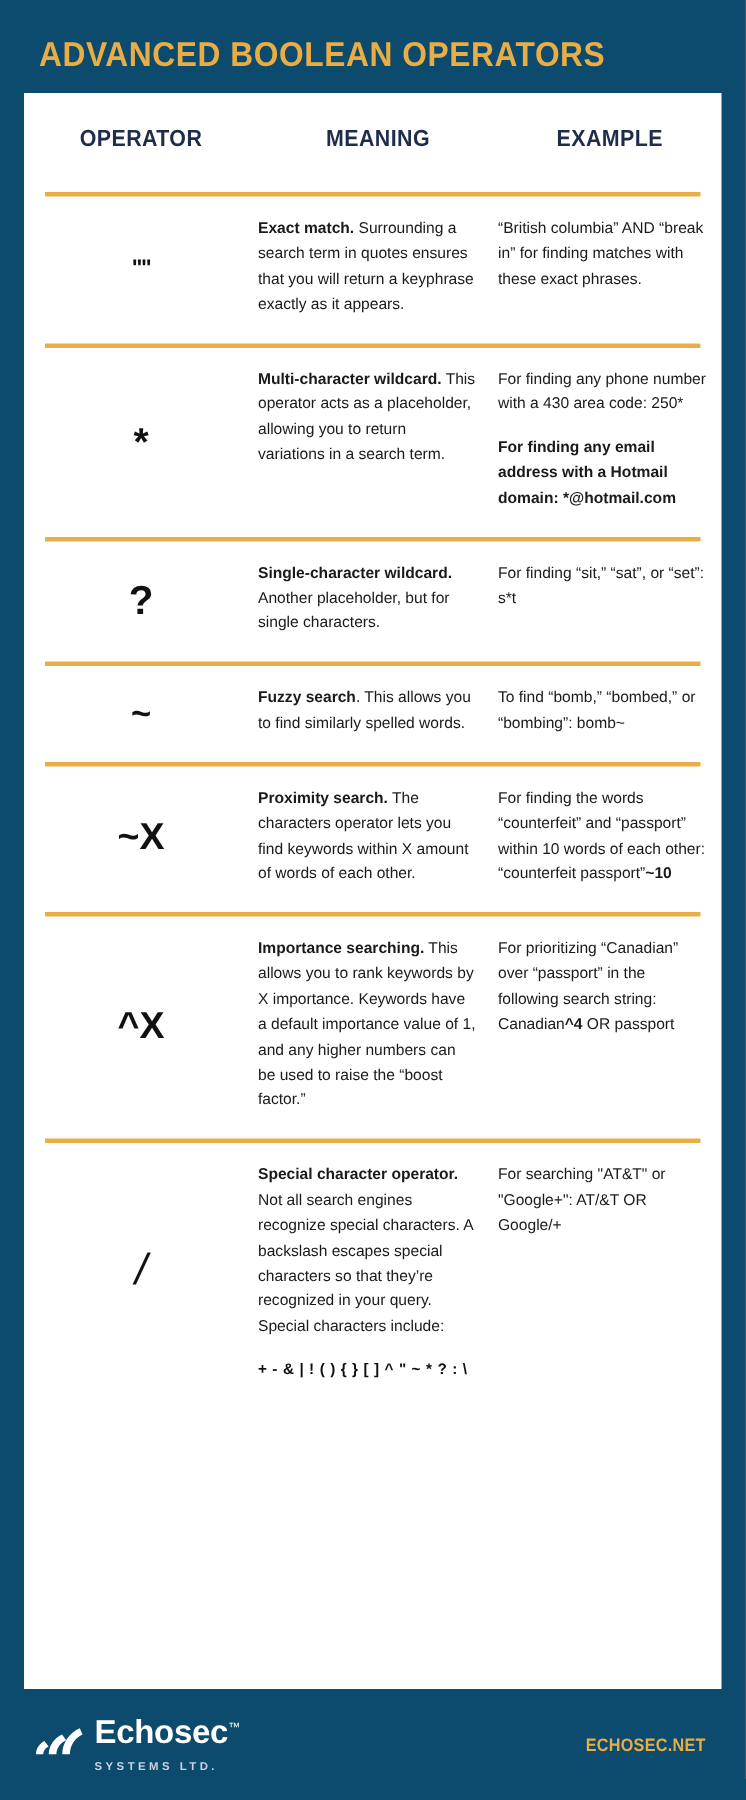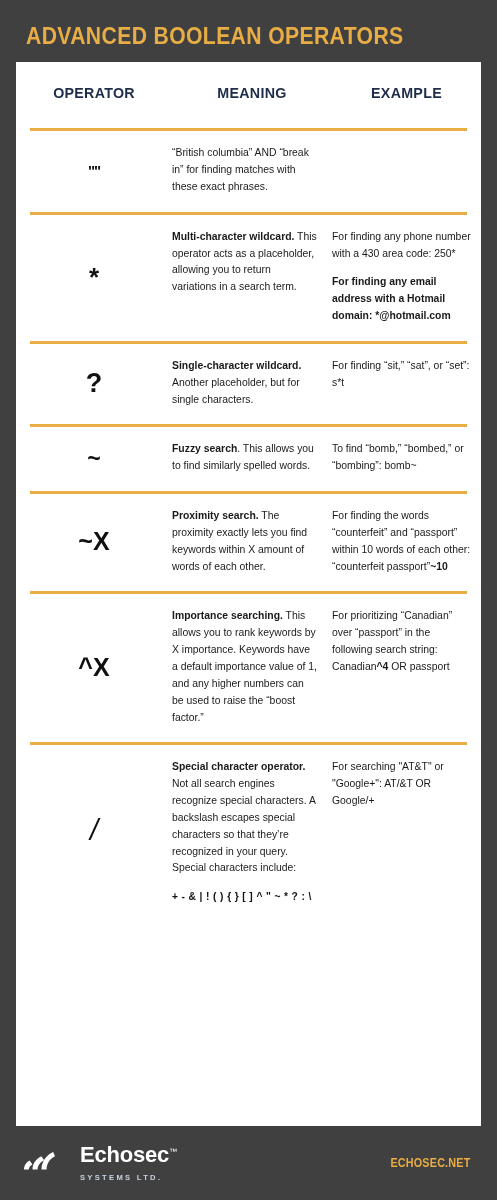"ADVANCED BOOLEAN OPERATORS" .poster { background: #404040 -> #0c4a6e }
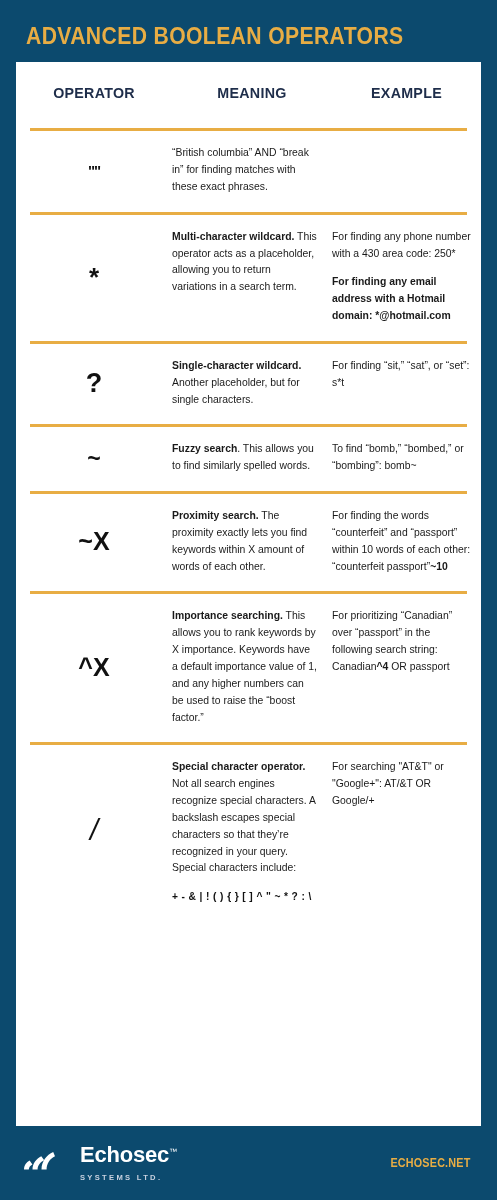"Exact match. Surrounding a search" div.cell-mean { html: none -> <div> <div><b>Exact match.</b><span> Surrounding a search term in quotes ensures that you will return a keyphrase exactly as it appears.</span></div> </div> }
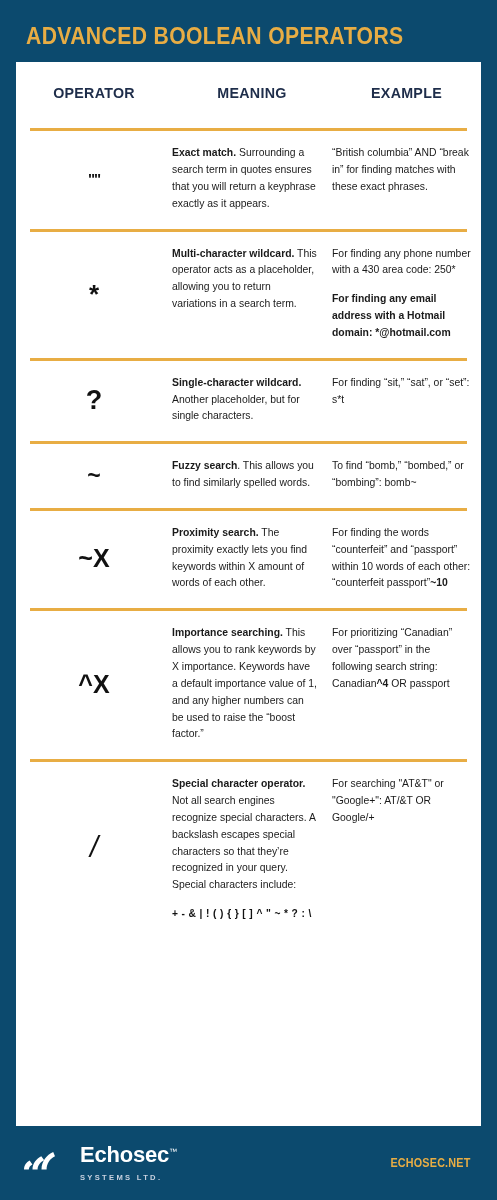"The proximity exactly lets you" span { text: proximity exactly -> characters operator }
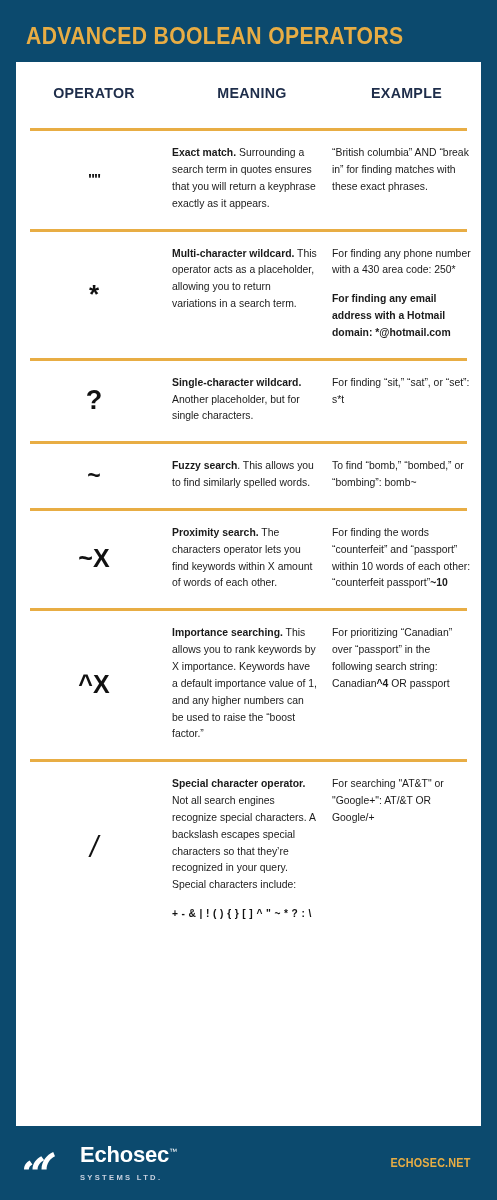"Echosec™" .brand { gap: 24px -> 7px }
